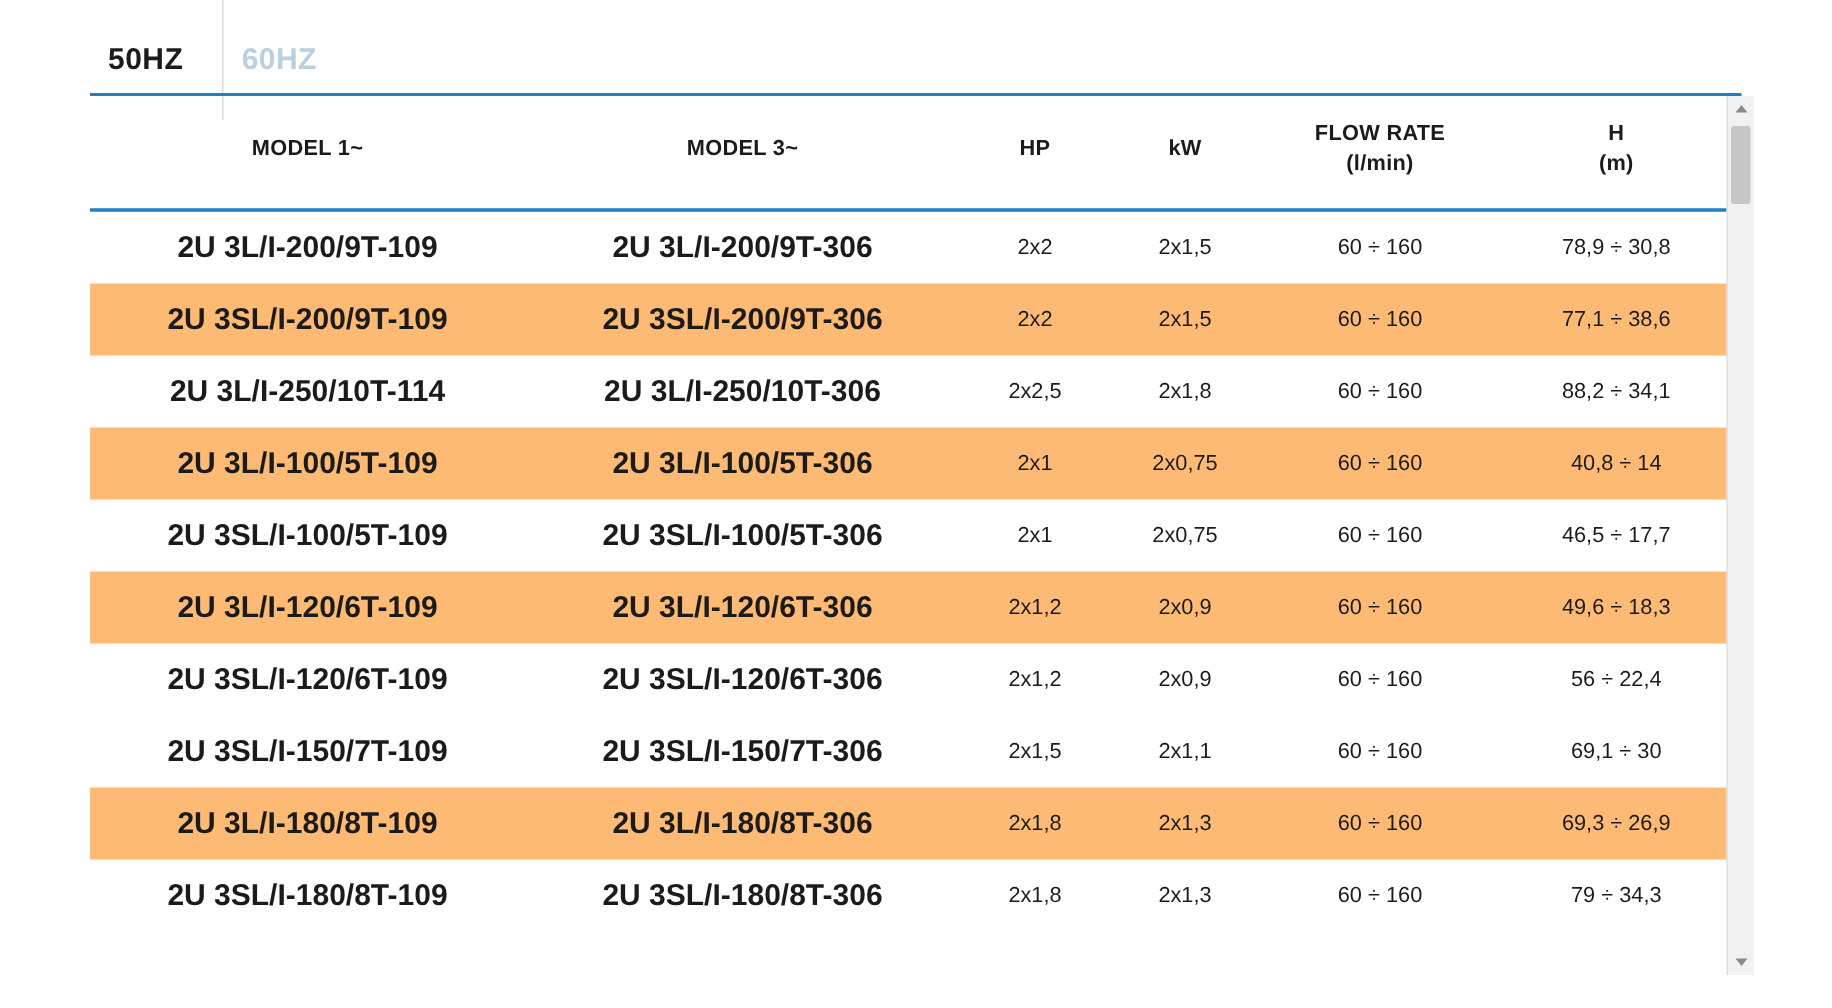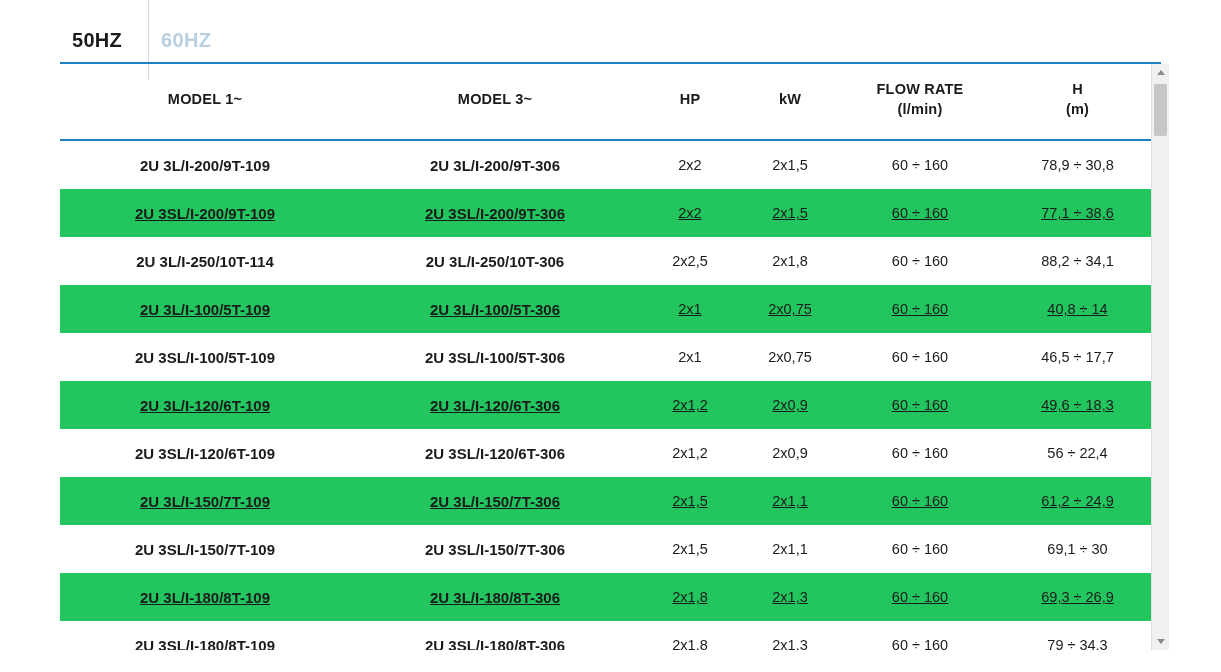"2U 3L/I-200/9T-109" table.spec td.model { font-size: 15px -> 20px }
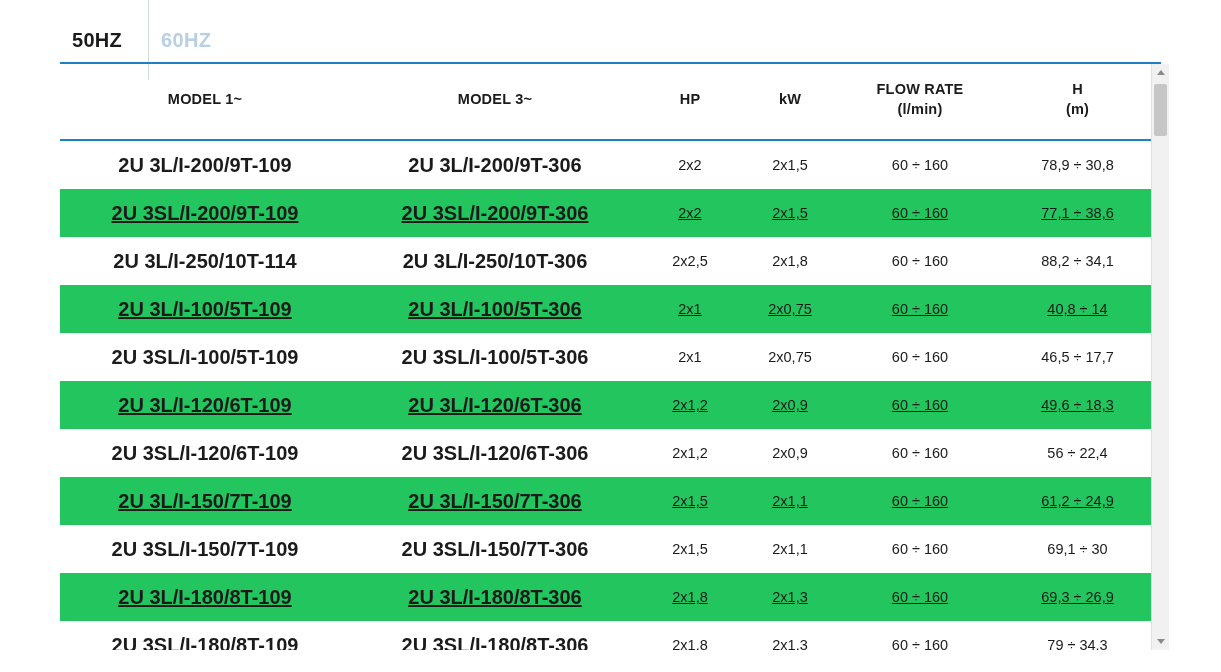"2U 3SL/I-200/9T-109" table.spec tbody tr.alt { background: #22c55e -> #fdba74; text-decoration: underline -> none }
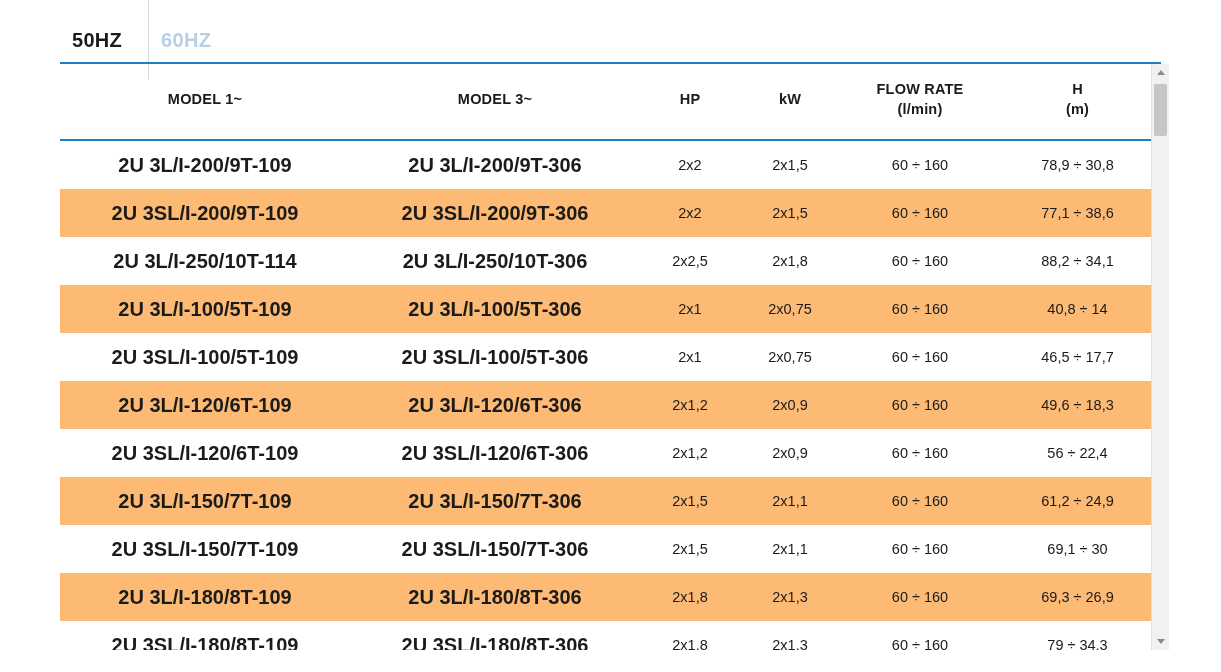"2U 3L/I-150/7T-109" tr.alt { html: <tr> <td>2U 3L/I-150/7T-109</td> <td>2U 3L/I-150/7T-306</td> <td>2x1,5</td> <td>2x1,1</td> <td>60 ÷ 160</td> <td>61,2 ÷ 24,9</td> </tr> -> none }
